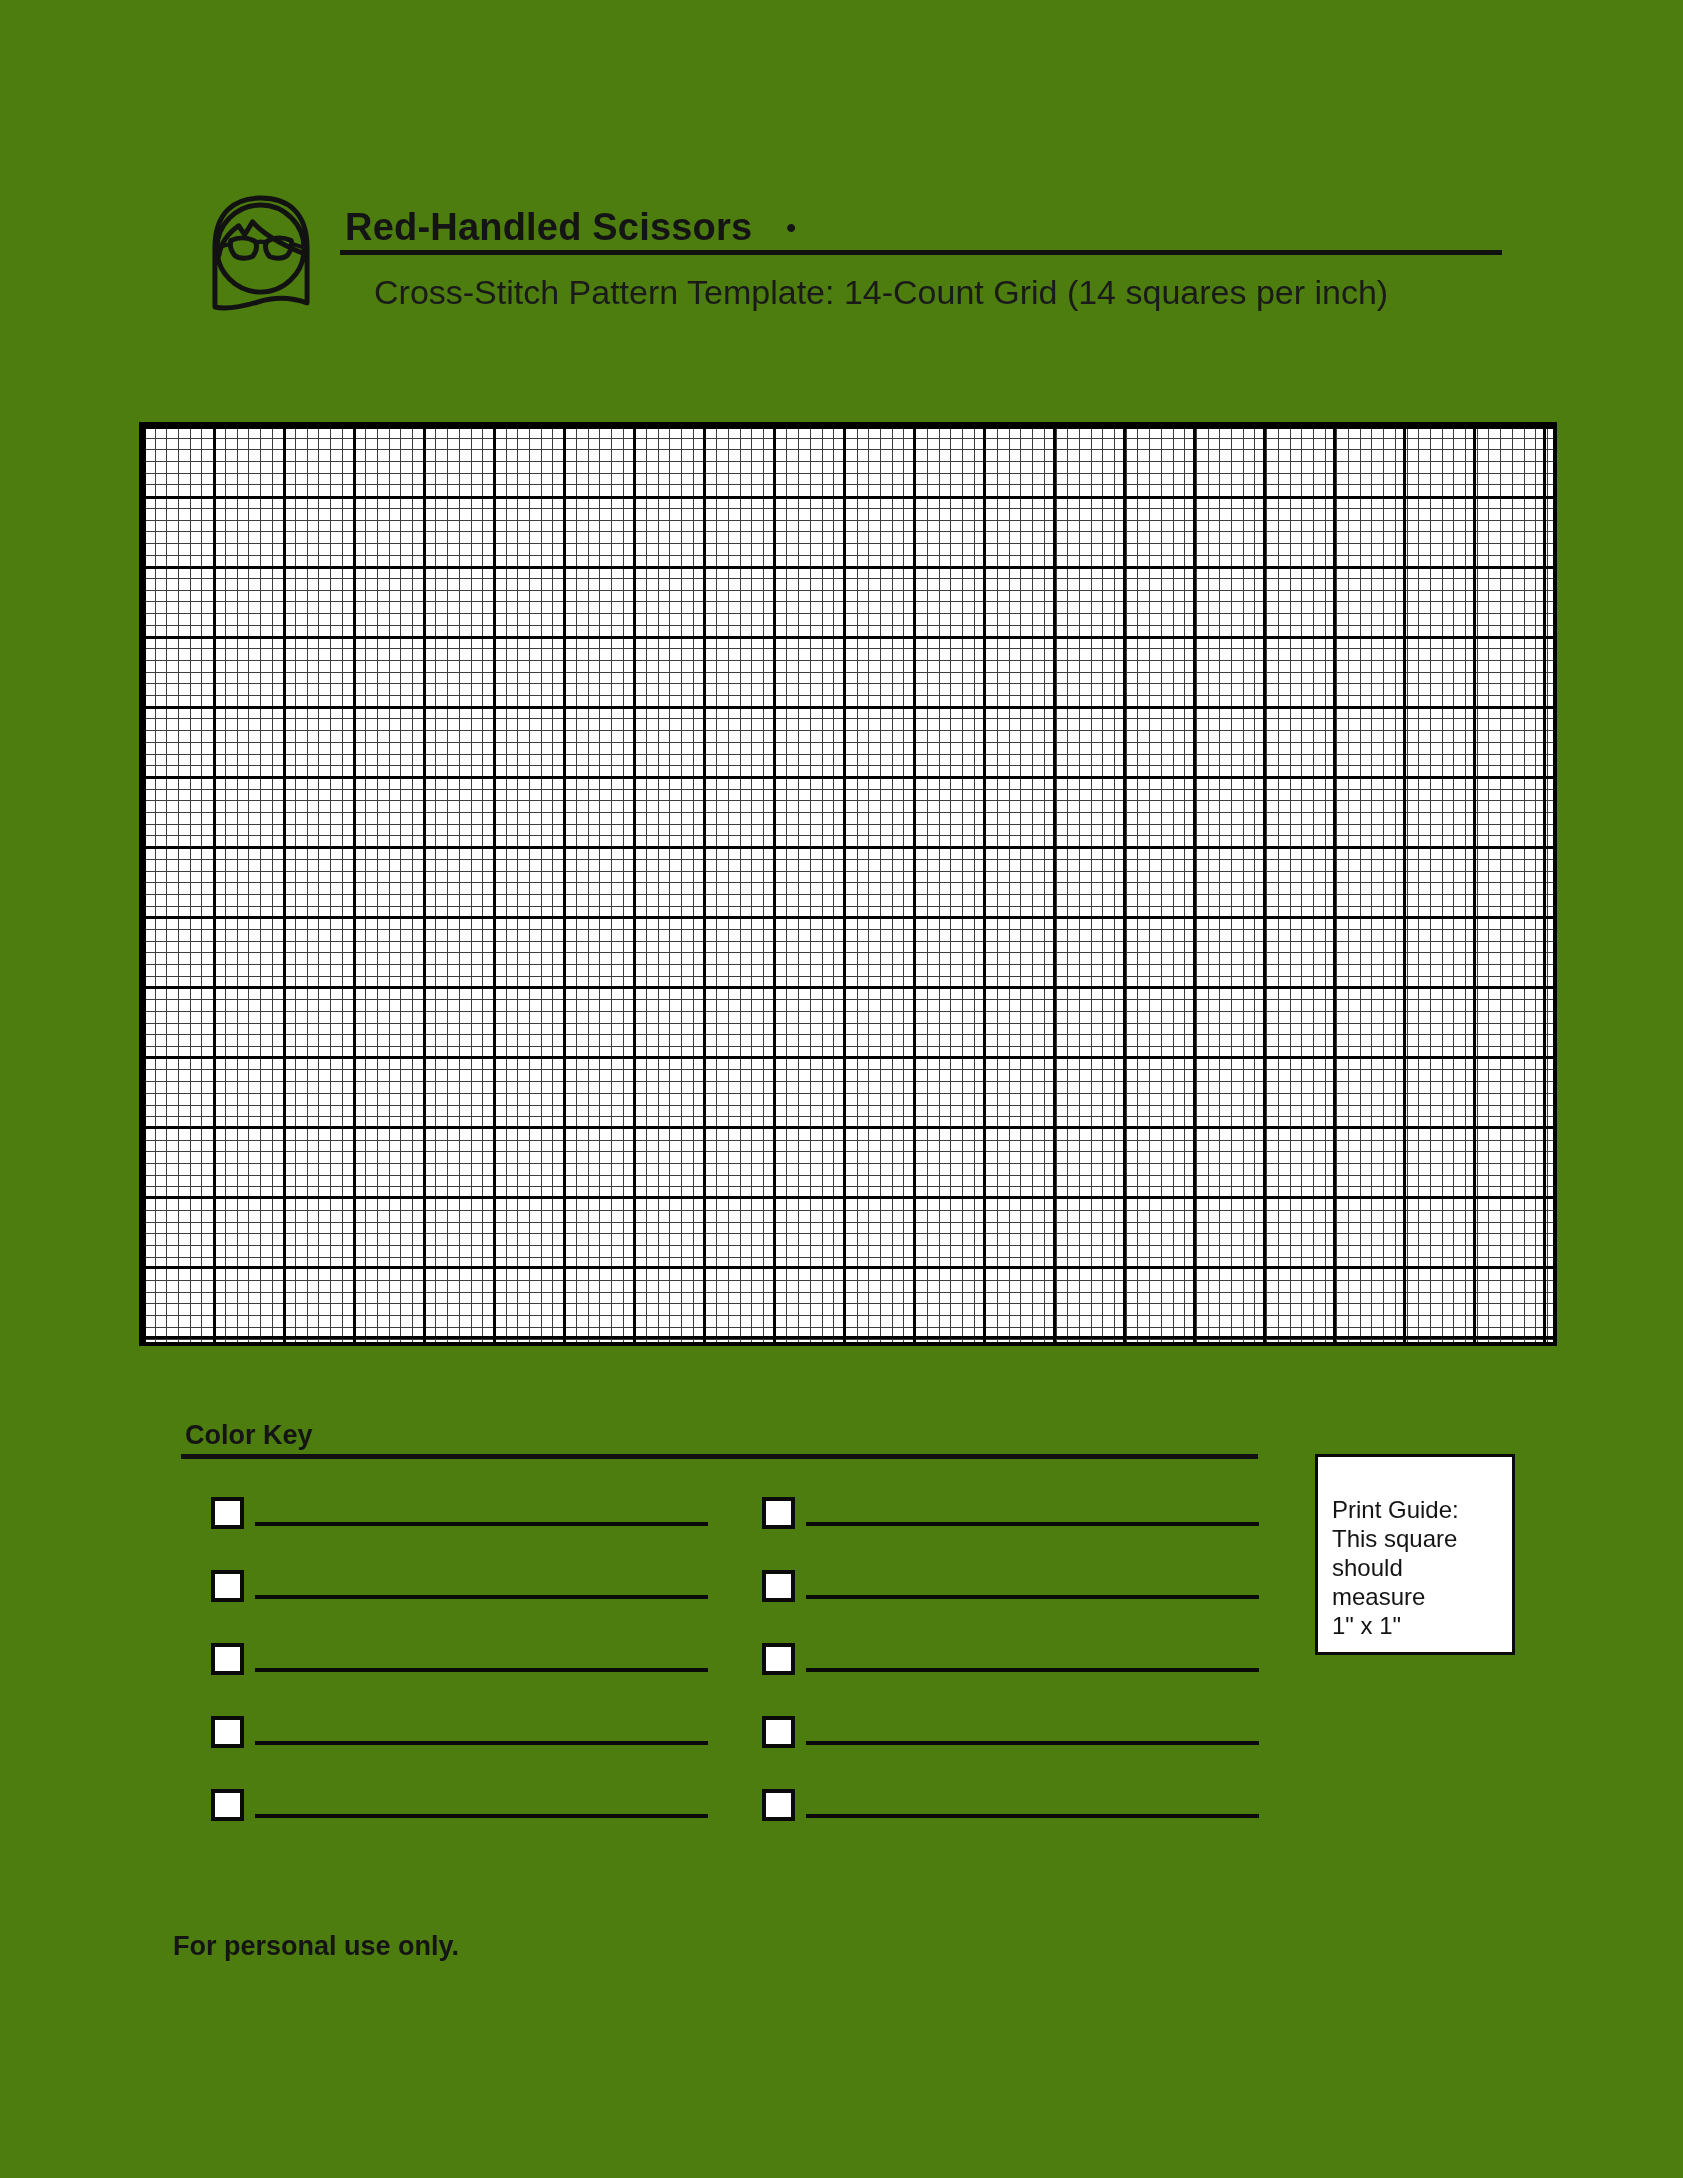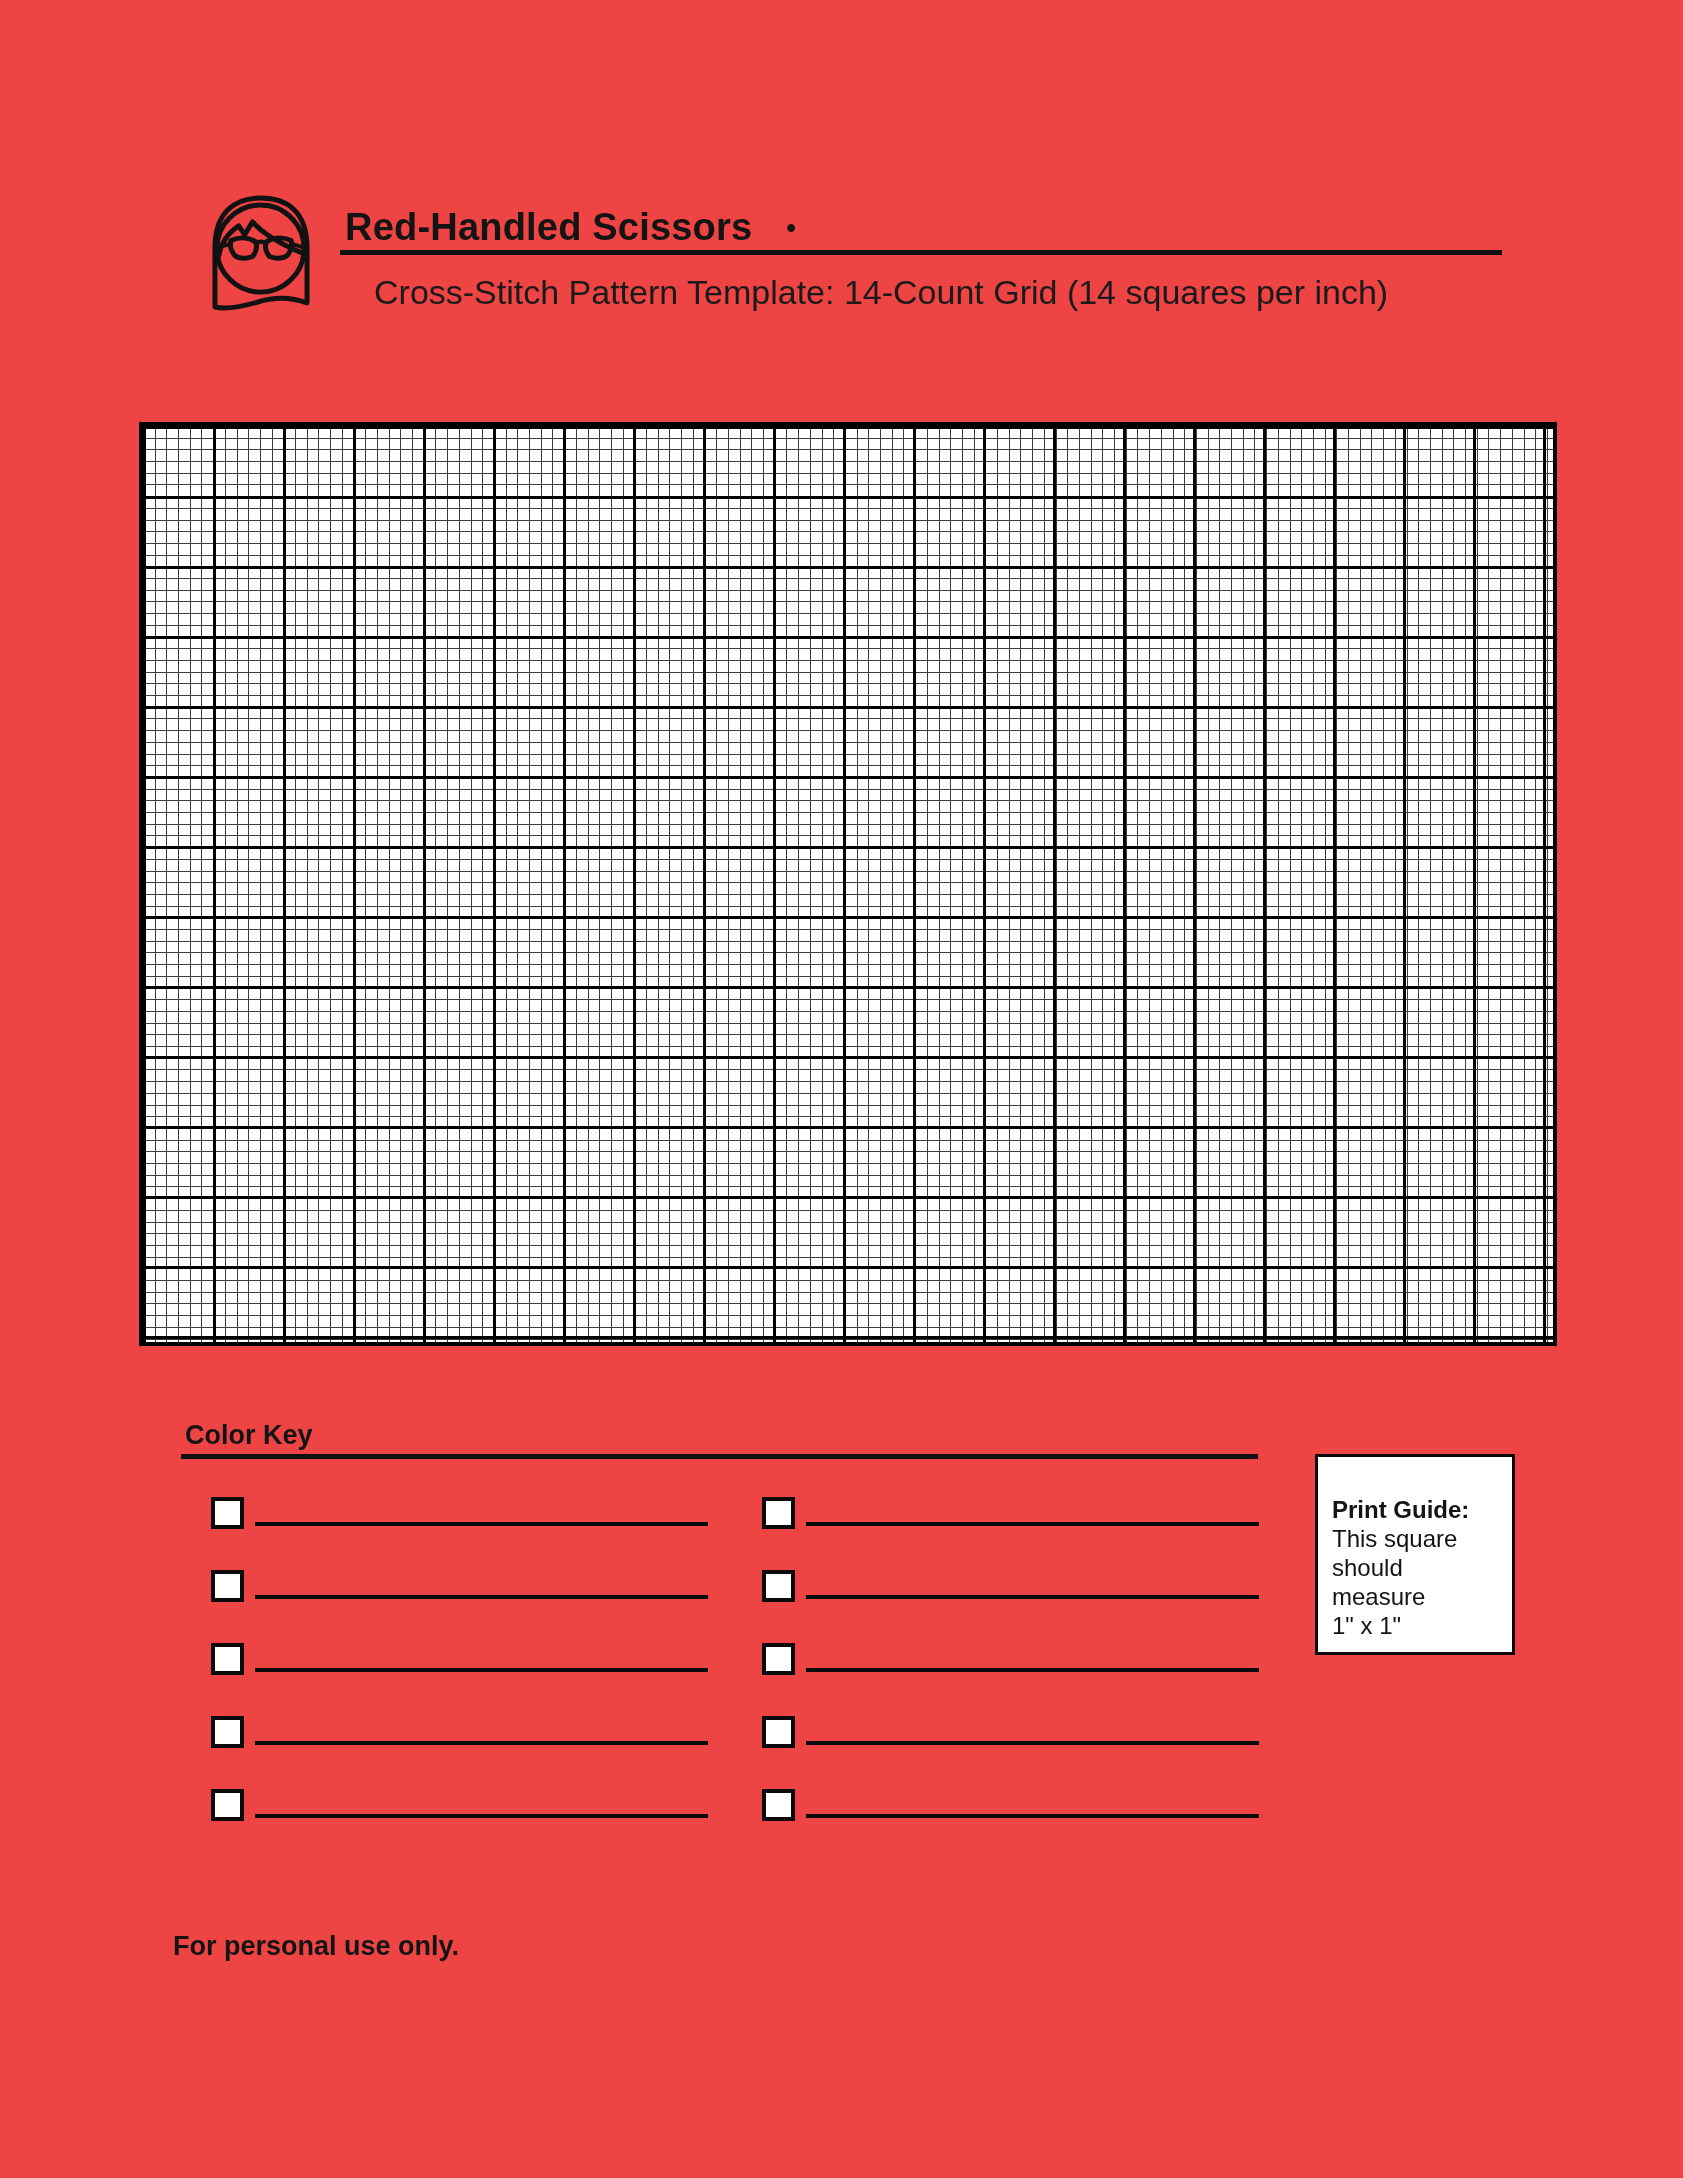"Red-Handled Scissors" .page { background: #ef4444 -> #4d7c0f }
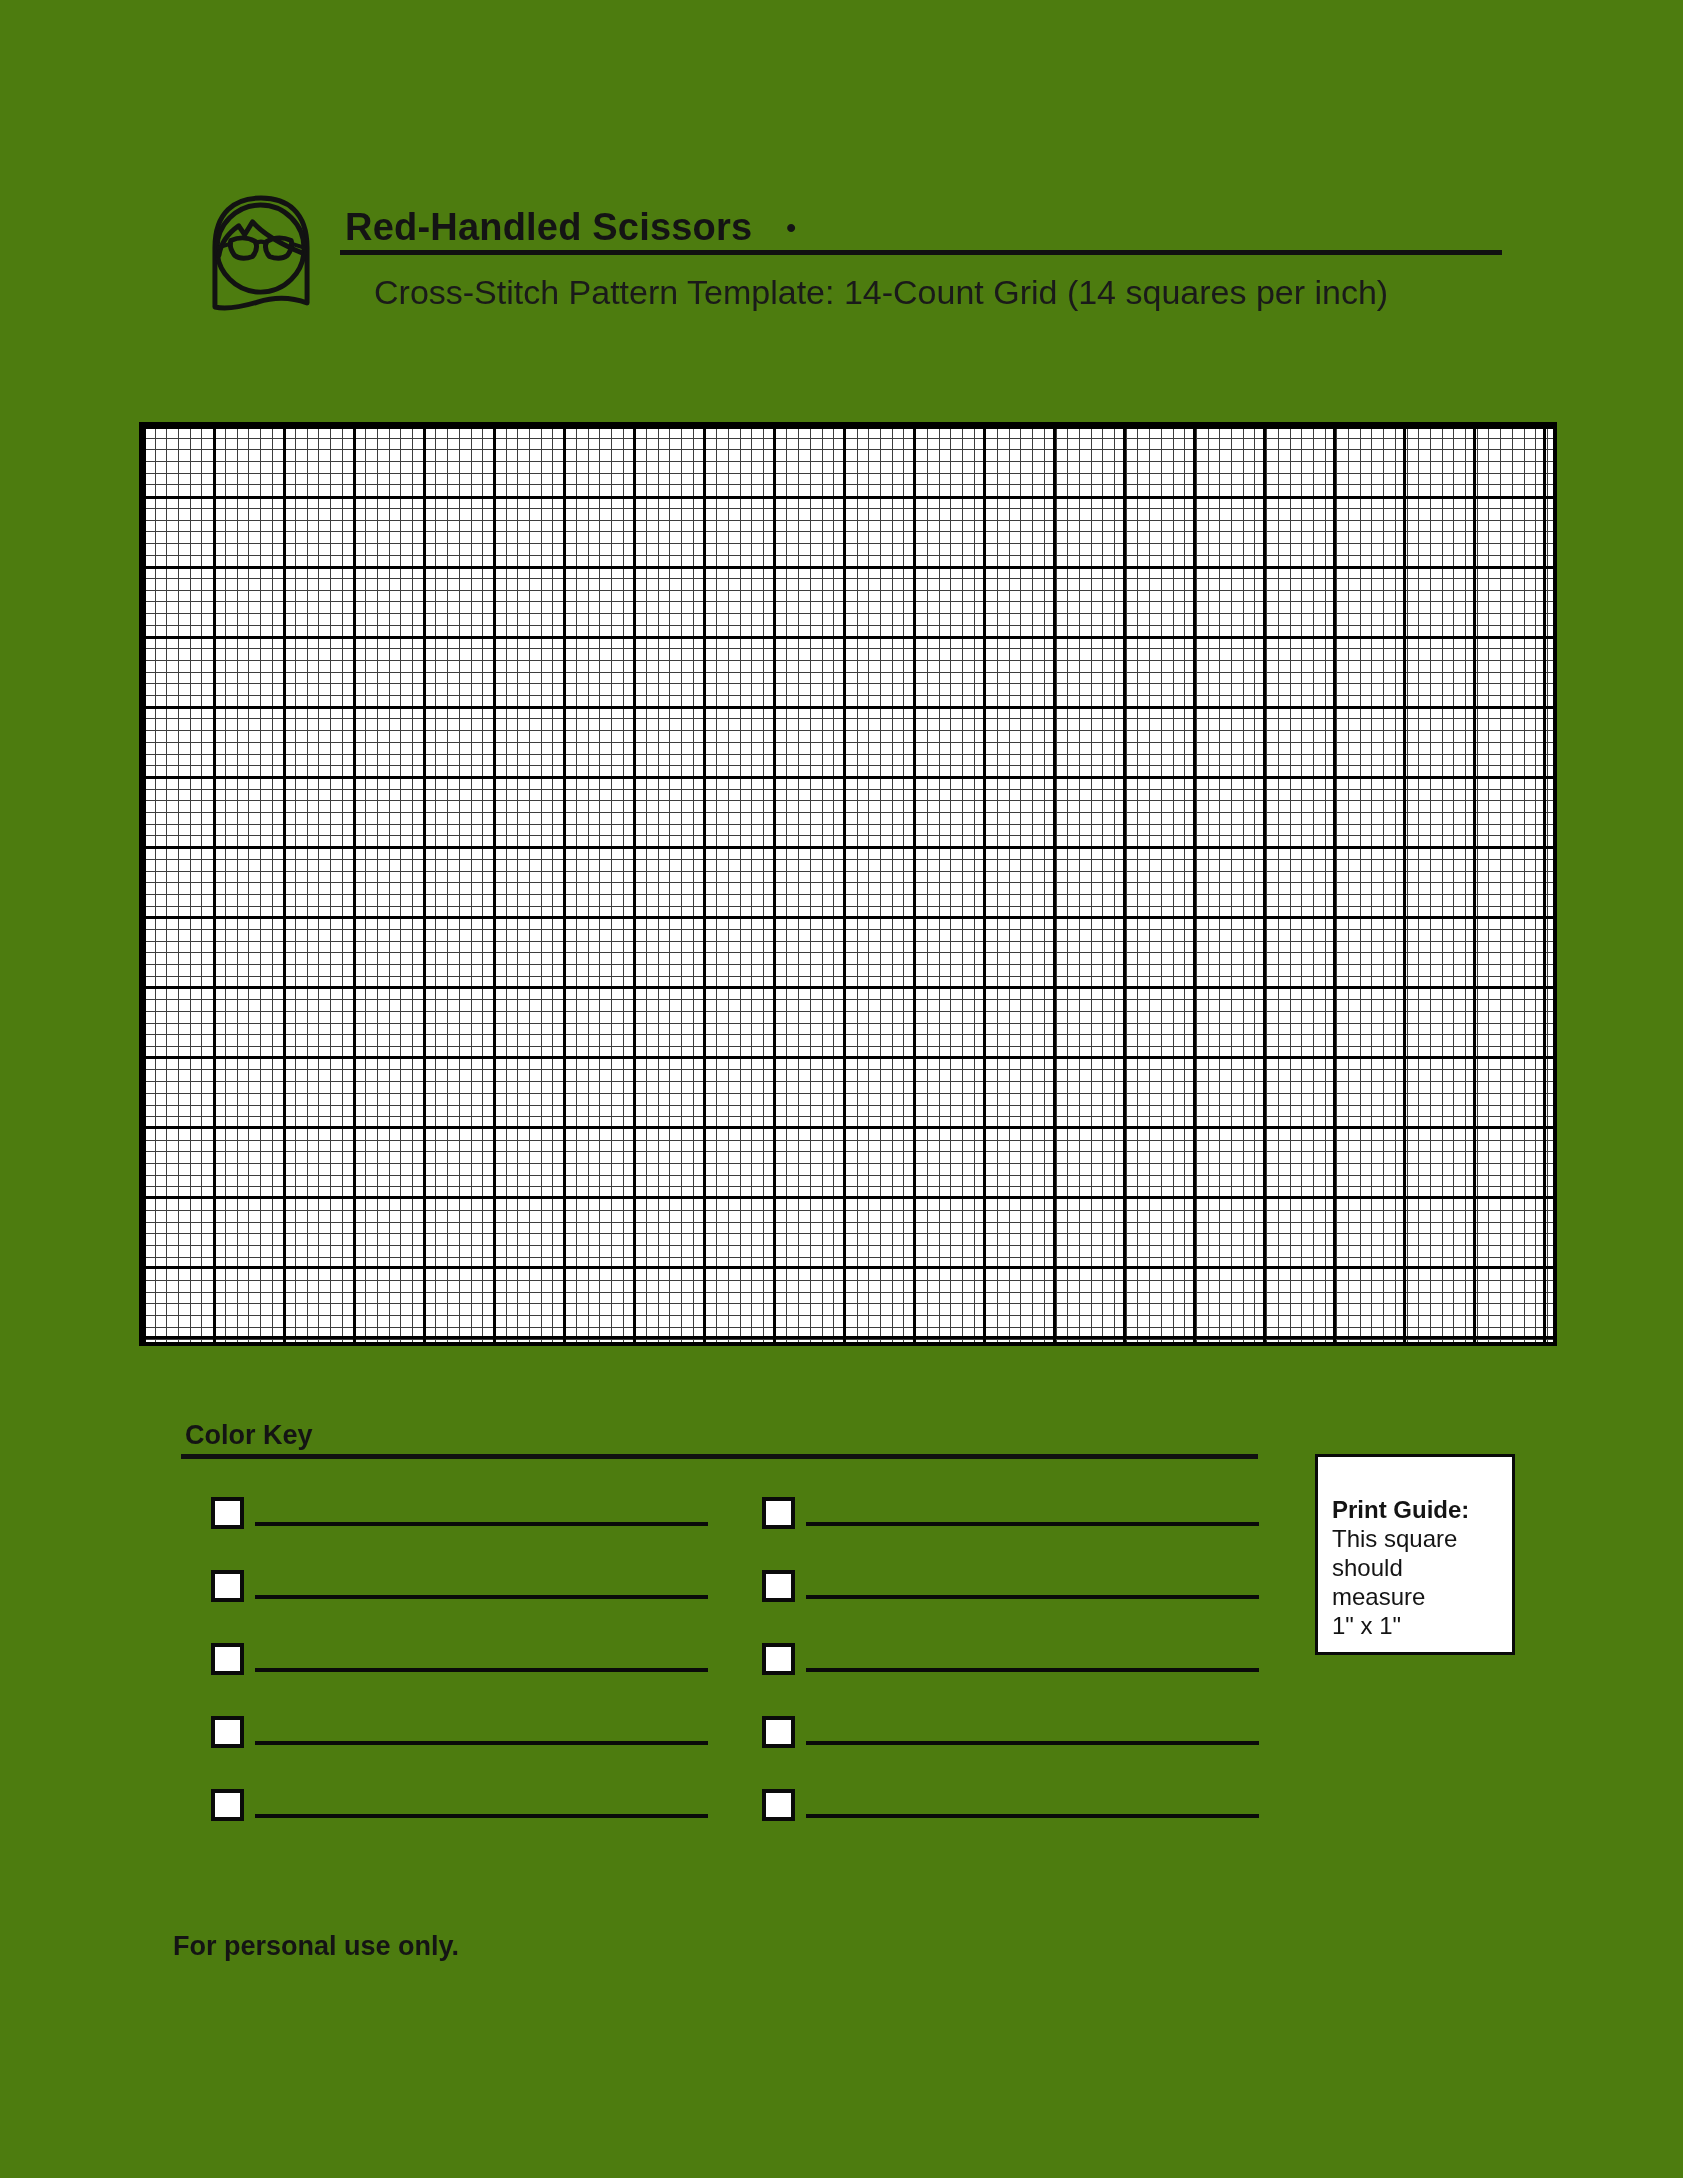"Print Guide:" .print-guide .pg-title { font-weight: bold -> normal }
